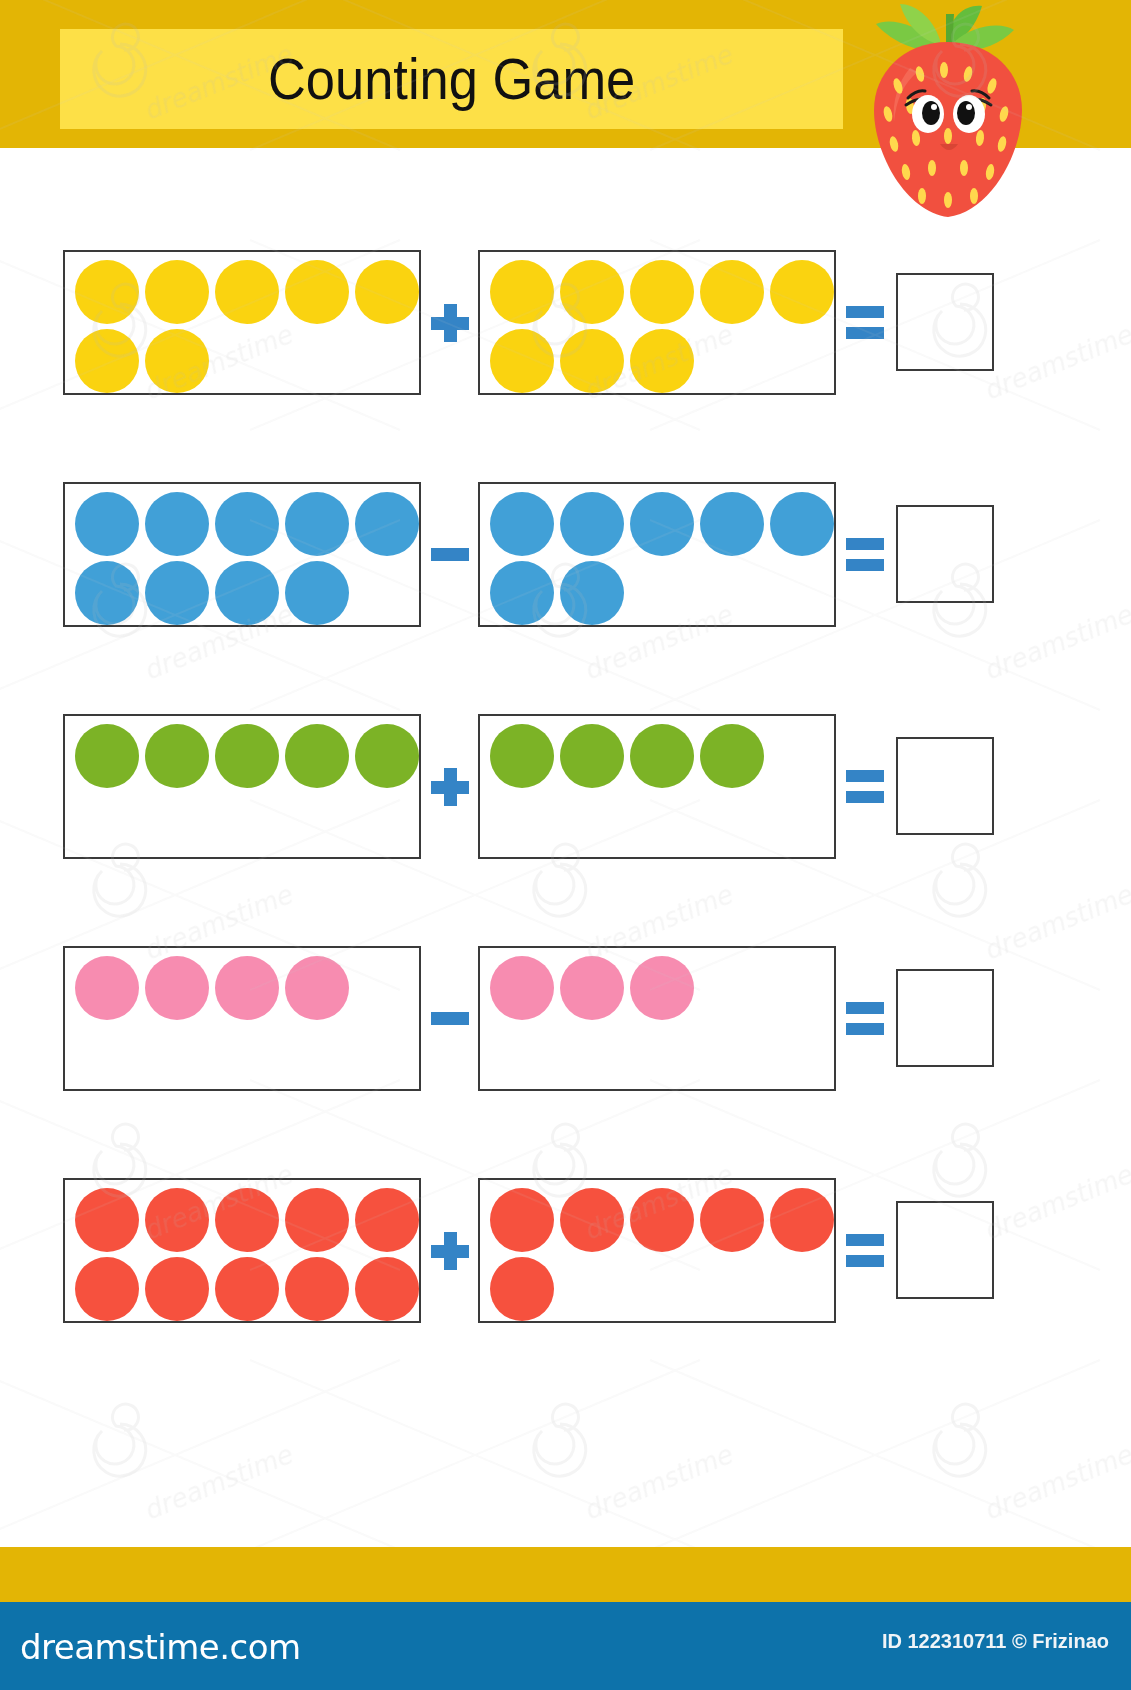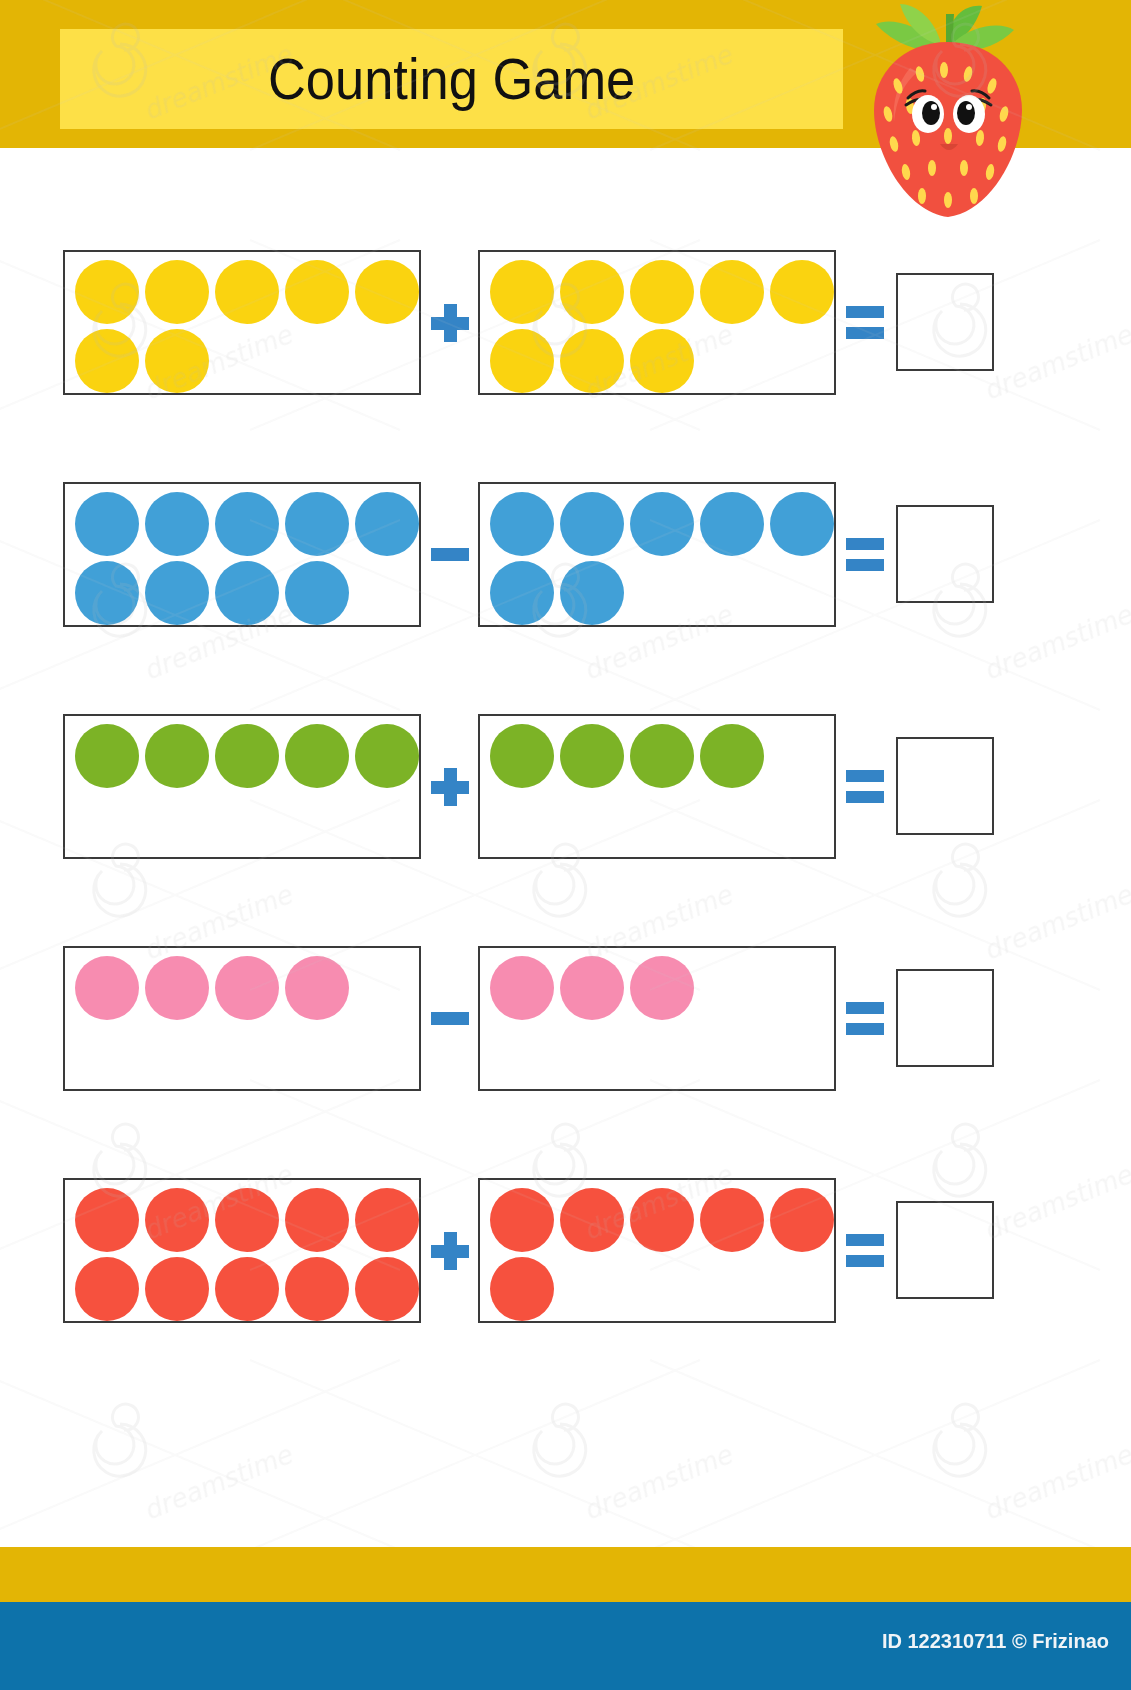"dreamstime.com" div.dreamstime-logo { html: none -> <div>dreamstime.com</div> }
